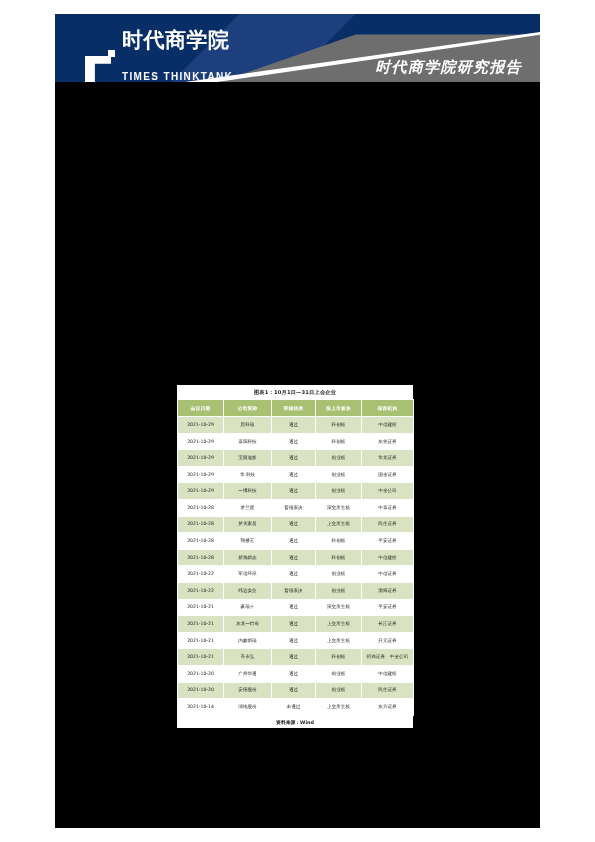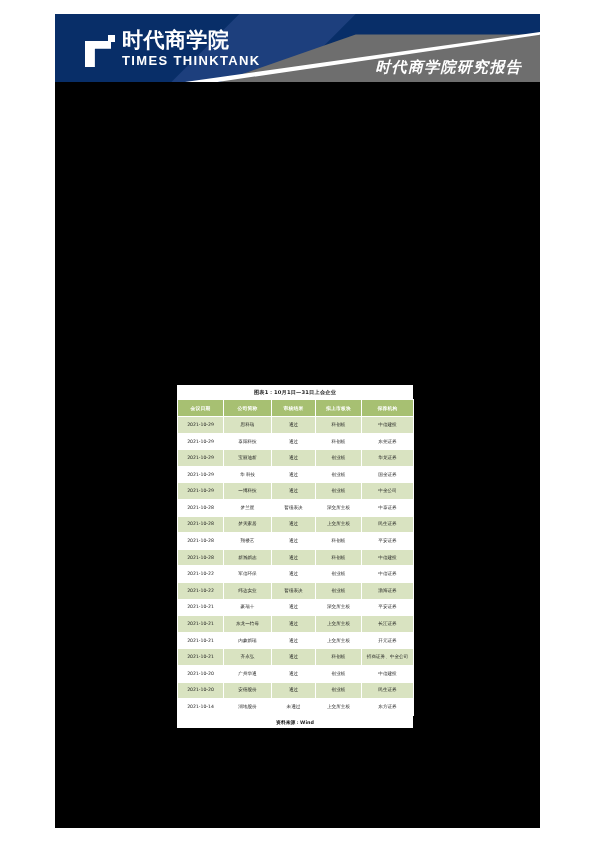"TIMES THINKTANK" #logo-en { font-size: 13px -> 10px; margin-top: 3px -> 21px }
